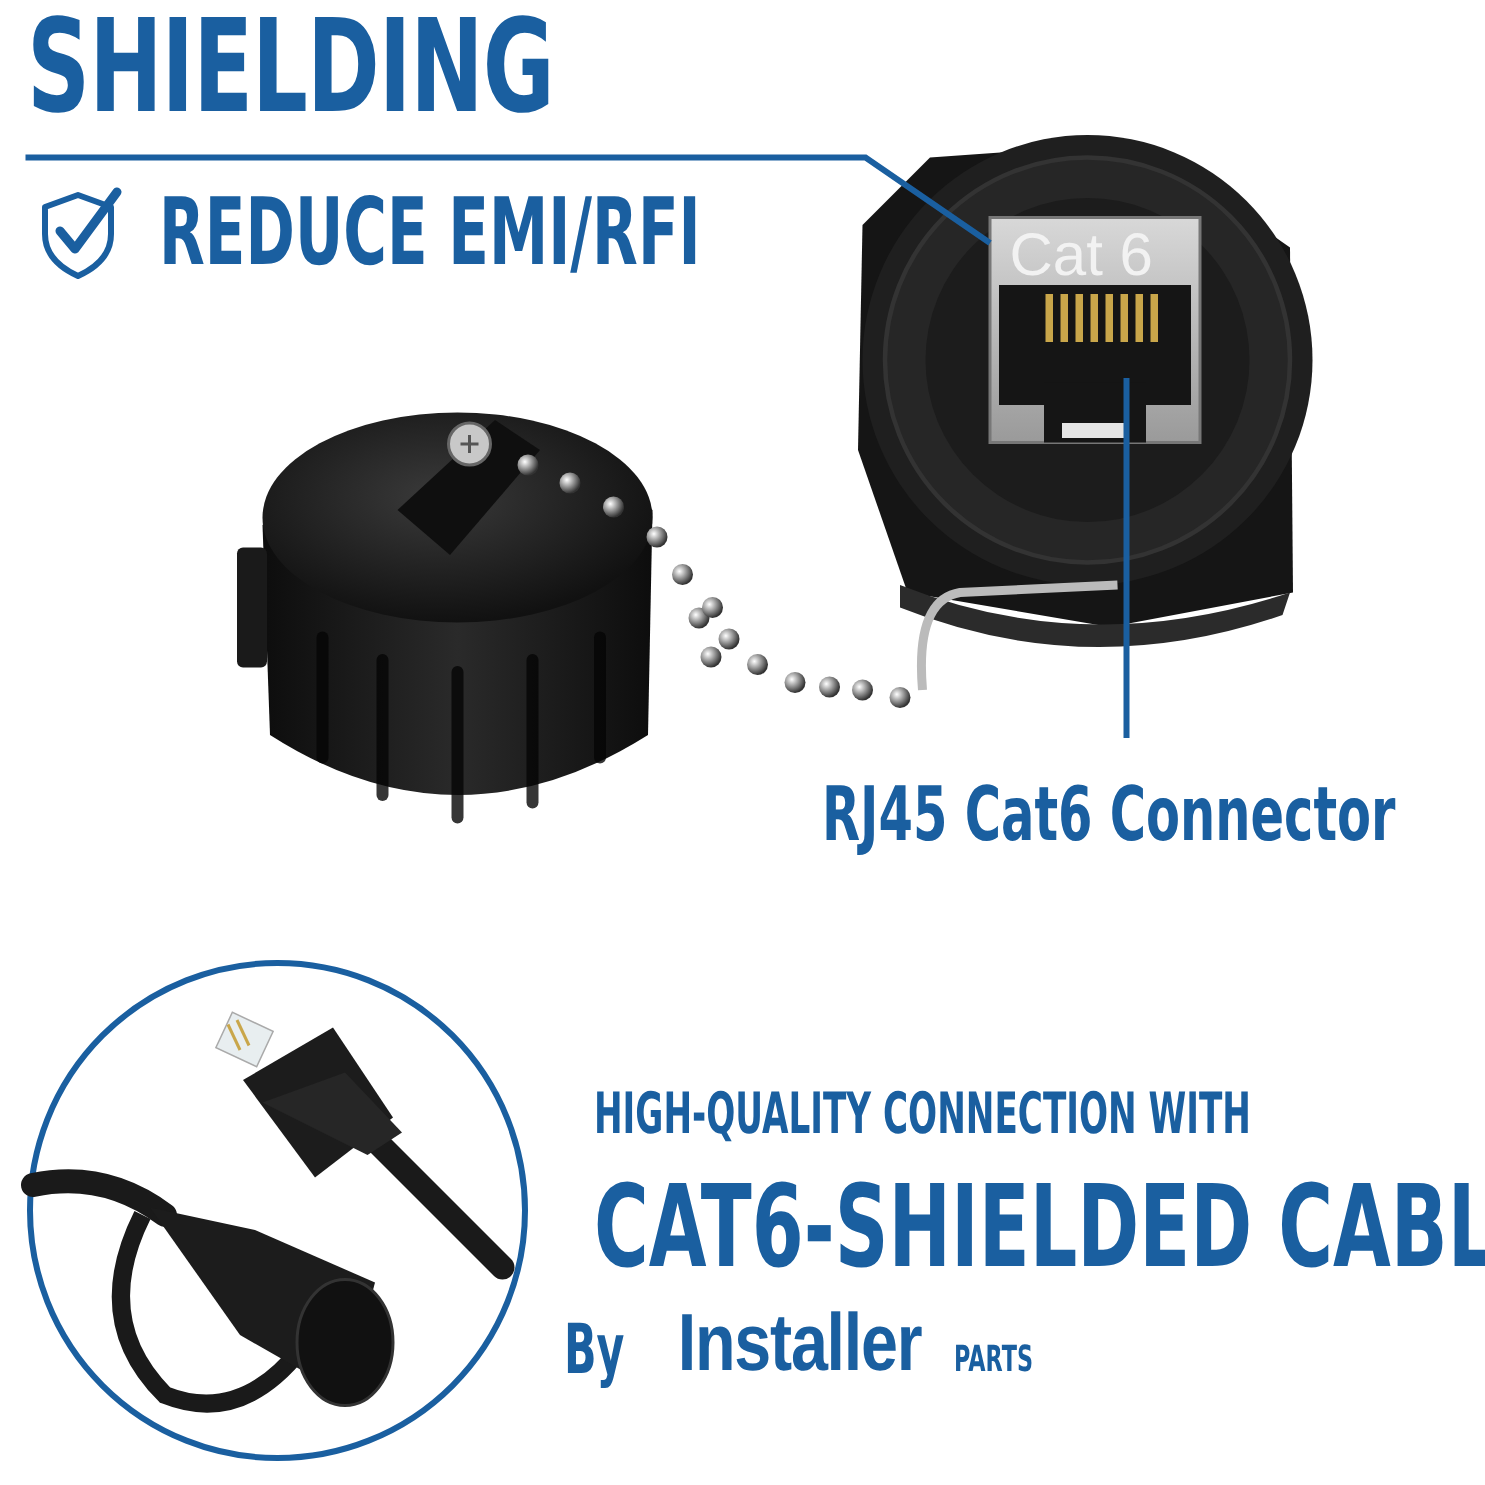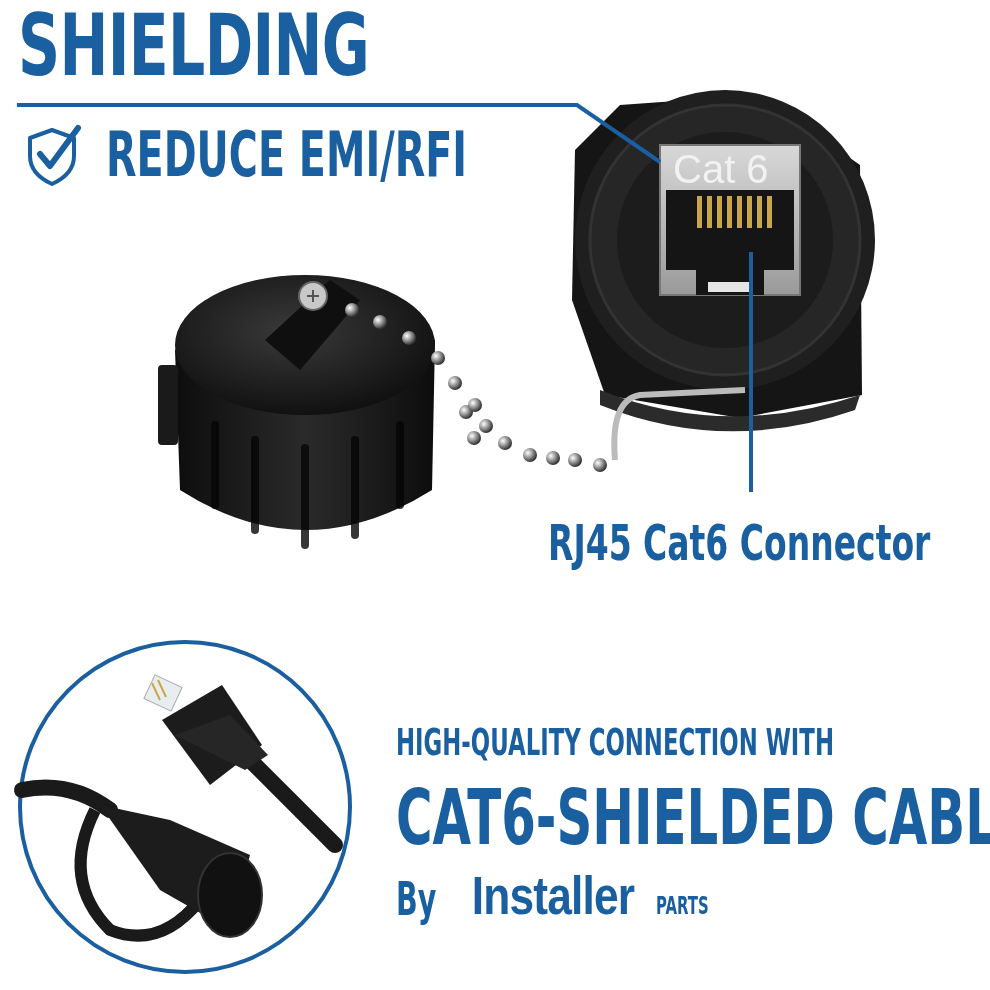"By" #brand-line { left: 396px -> 376px }
